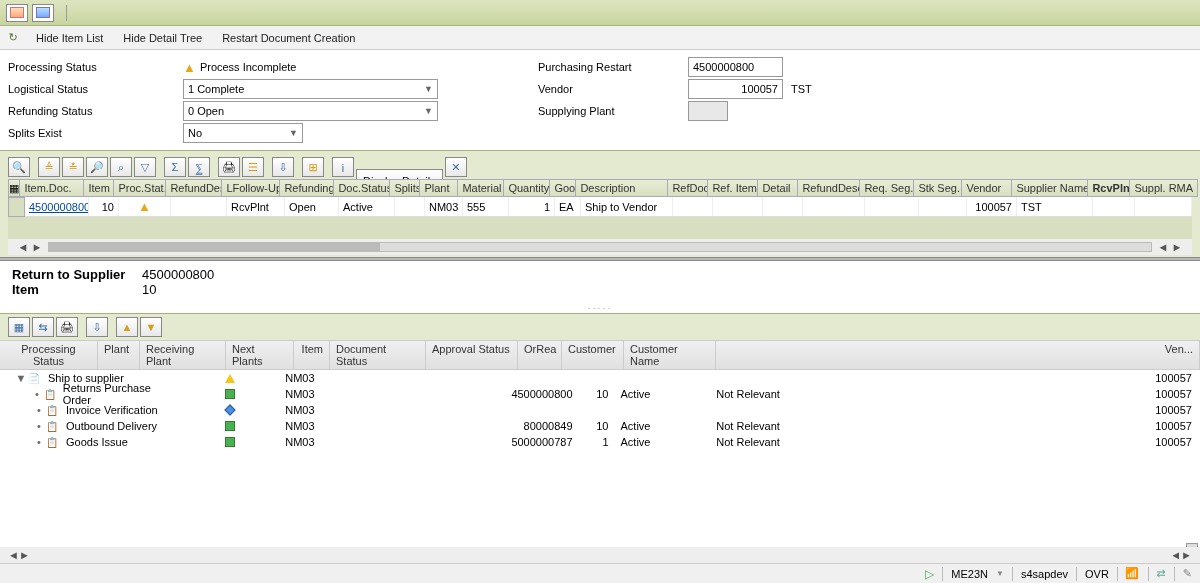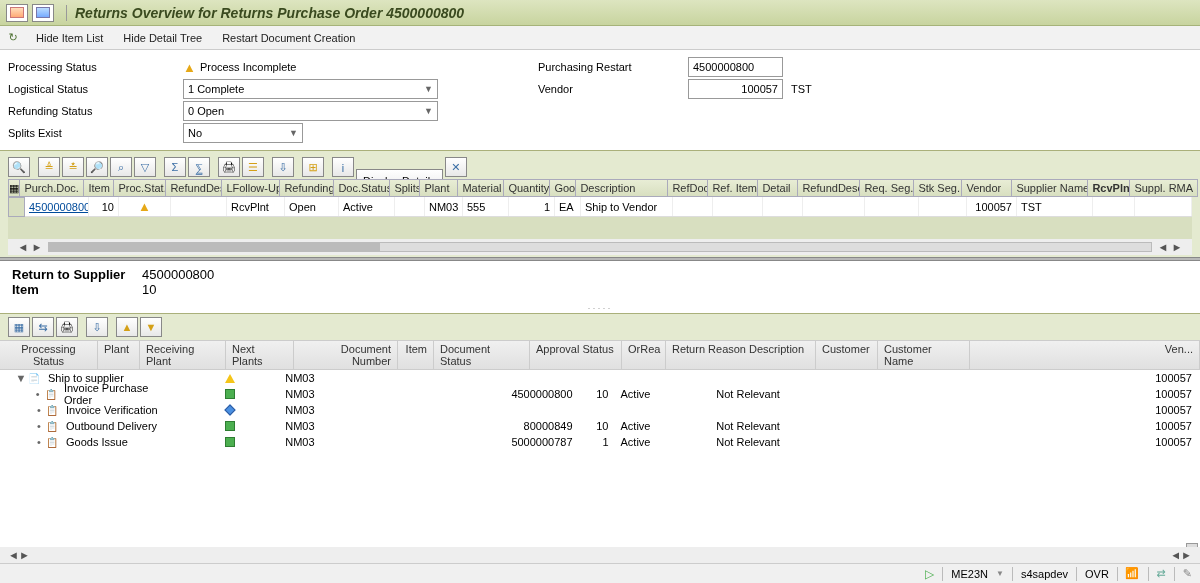"Returns Overview for Returns Purchase" div.title { html: <div>Returns Overview for Returns Purchase Order 4500000800</div> -> none }
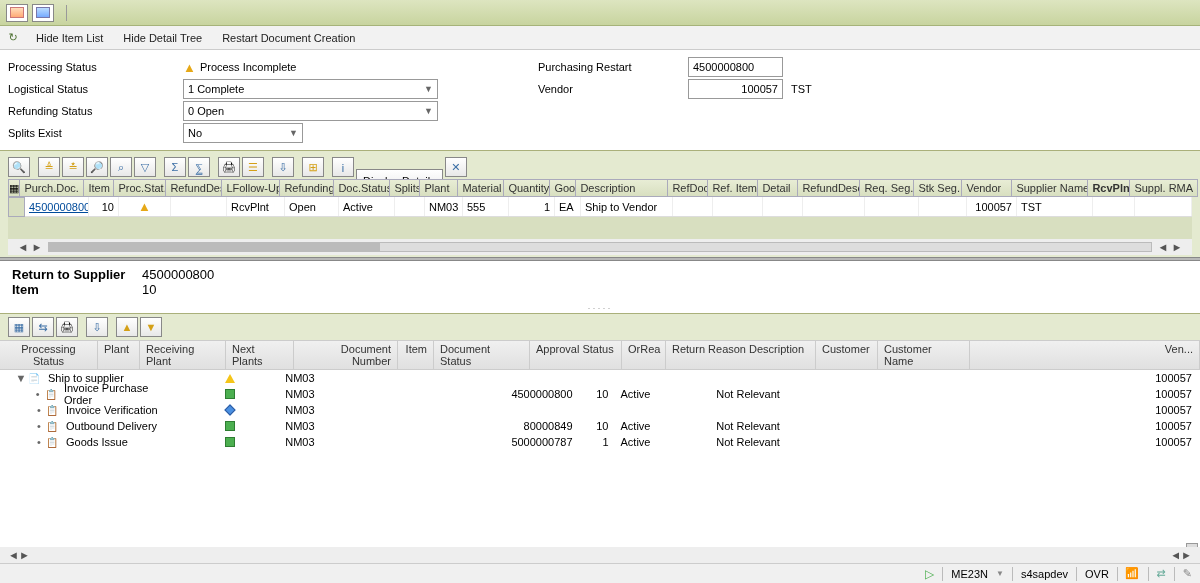"Supplying Plant" div.form-col2 { html: none -> <div> <div>Supplying Plant</div> <div></div> </div> }
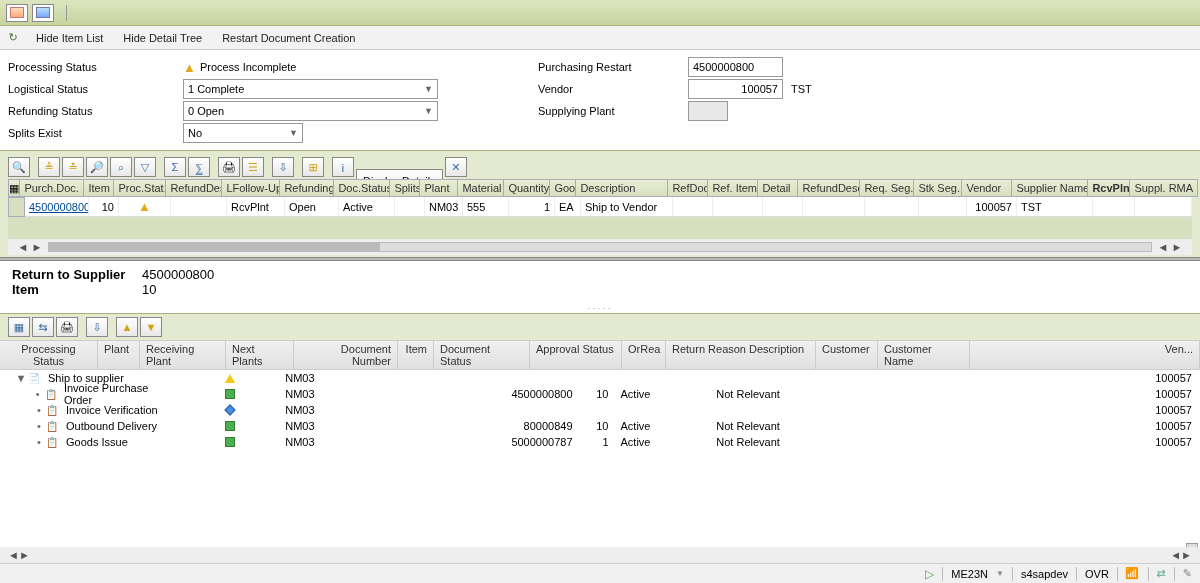"Purch.Doc." div.gh { text: Purch.Doc -> Item.Doc }
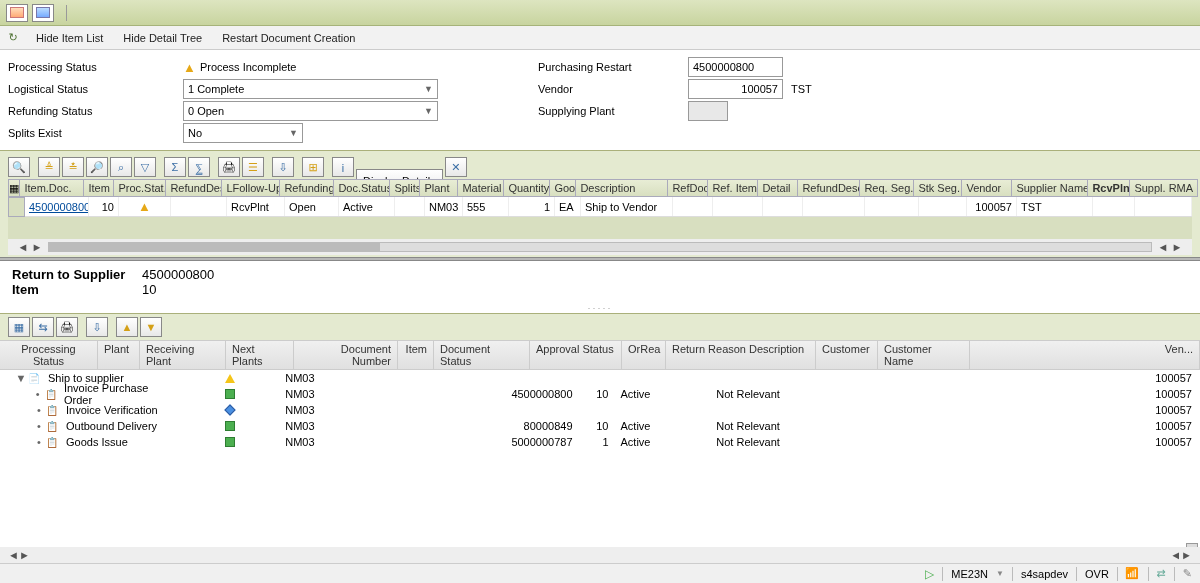"Document Number" div.th { html: <div>Document Number</div> -> none }
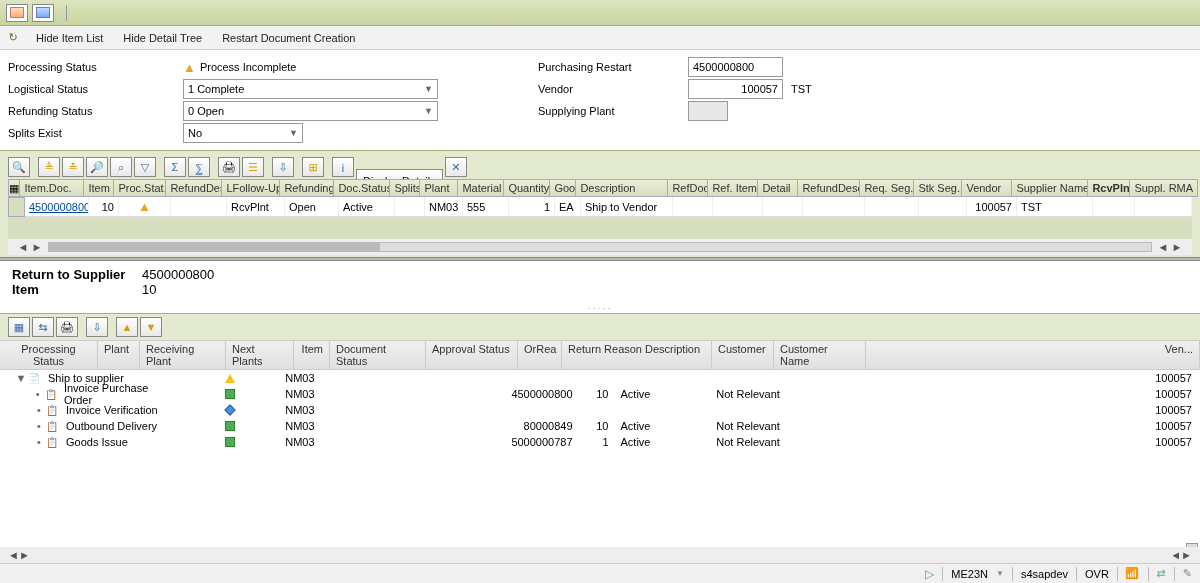"Return Reason Description" div.th { html: <div>Return Reason Description</div> -> none }
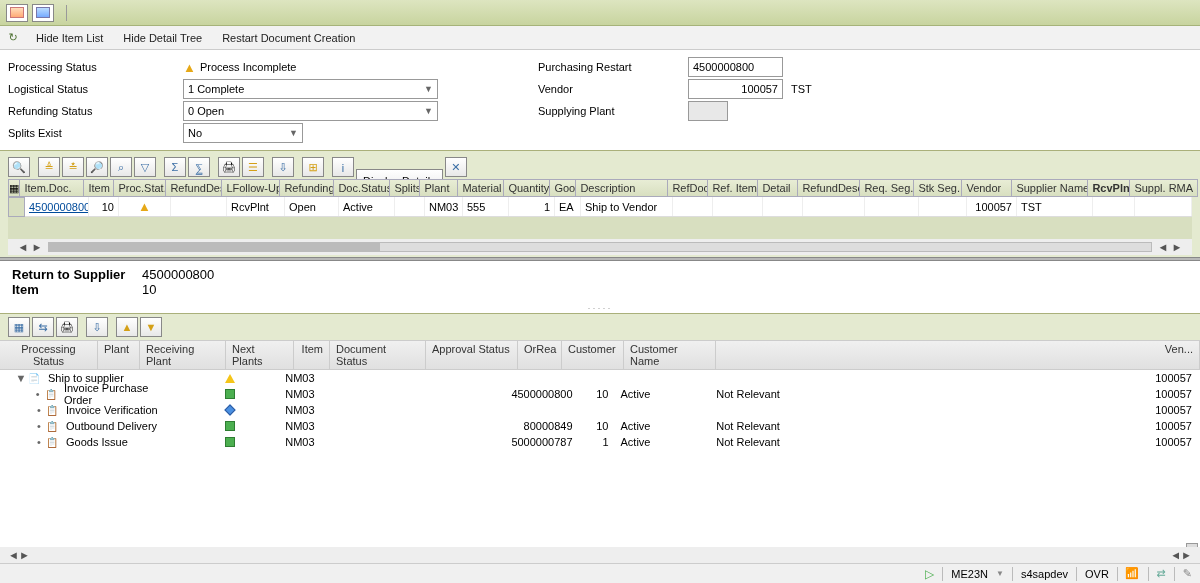"Invoice Purchase Order" span.tree-cell { text: Invoice -> Returns }
